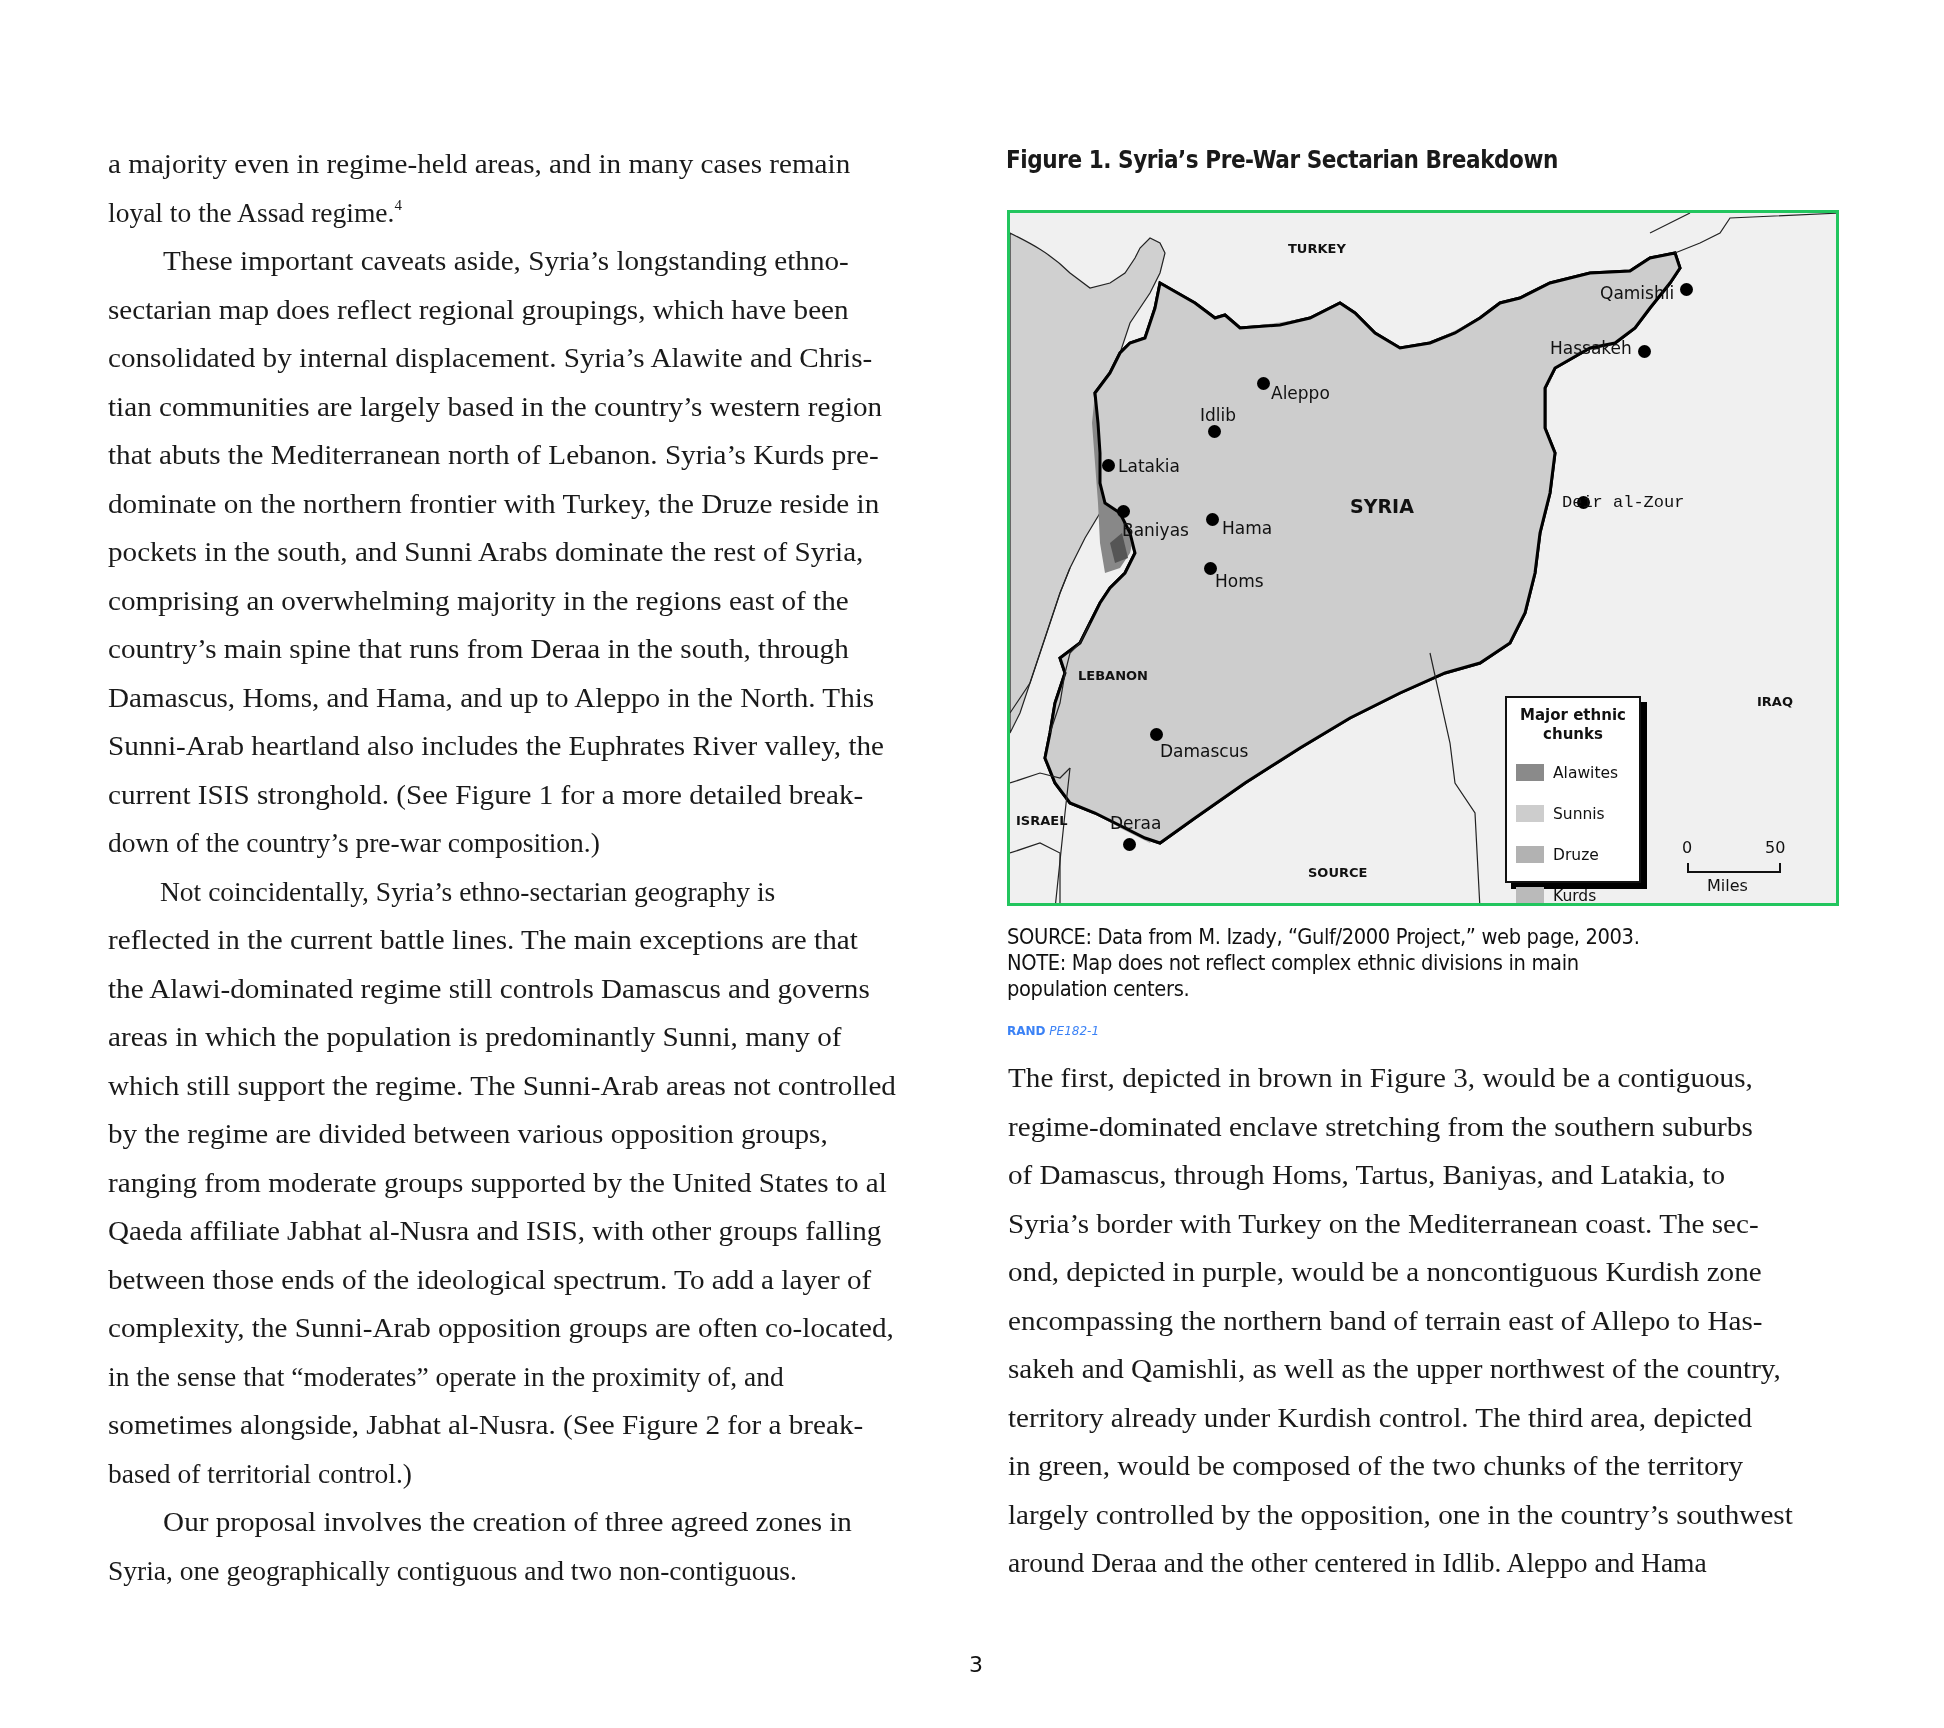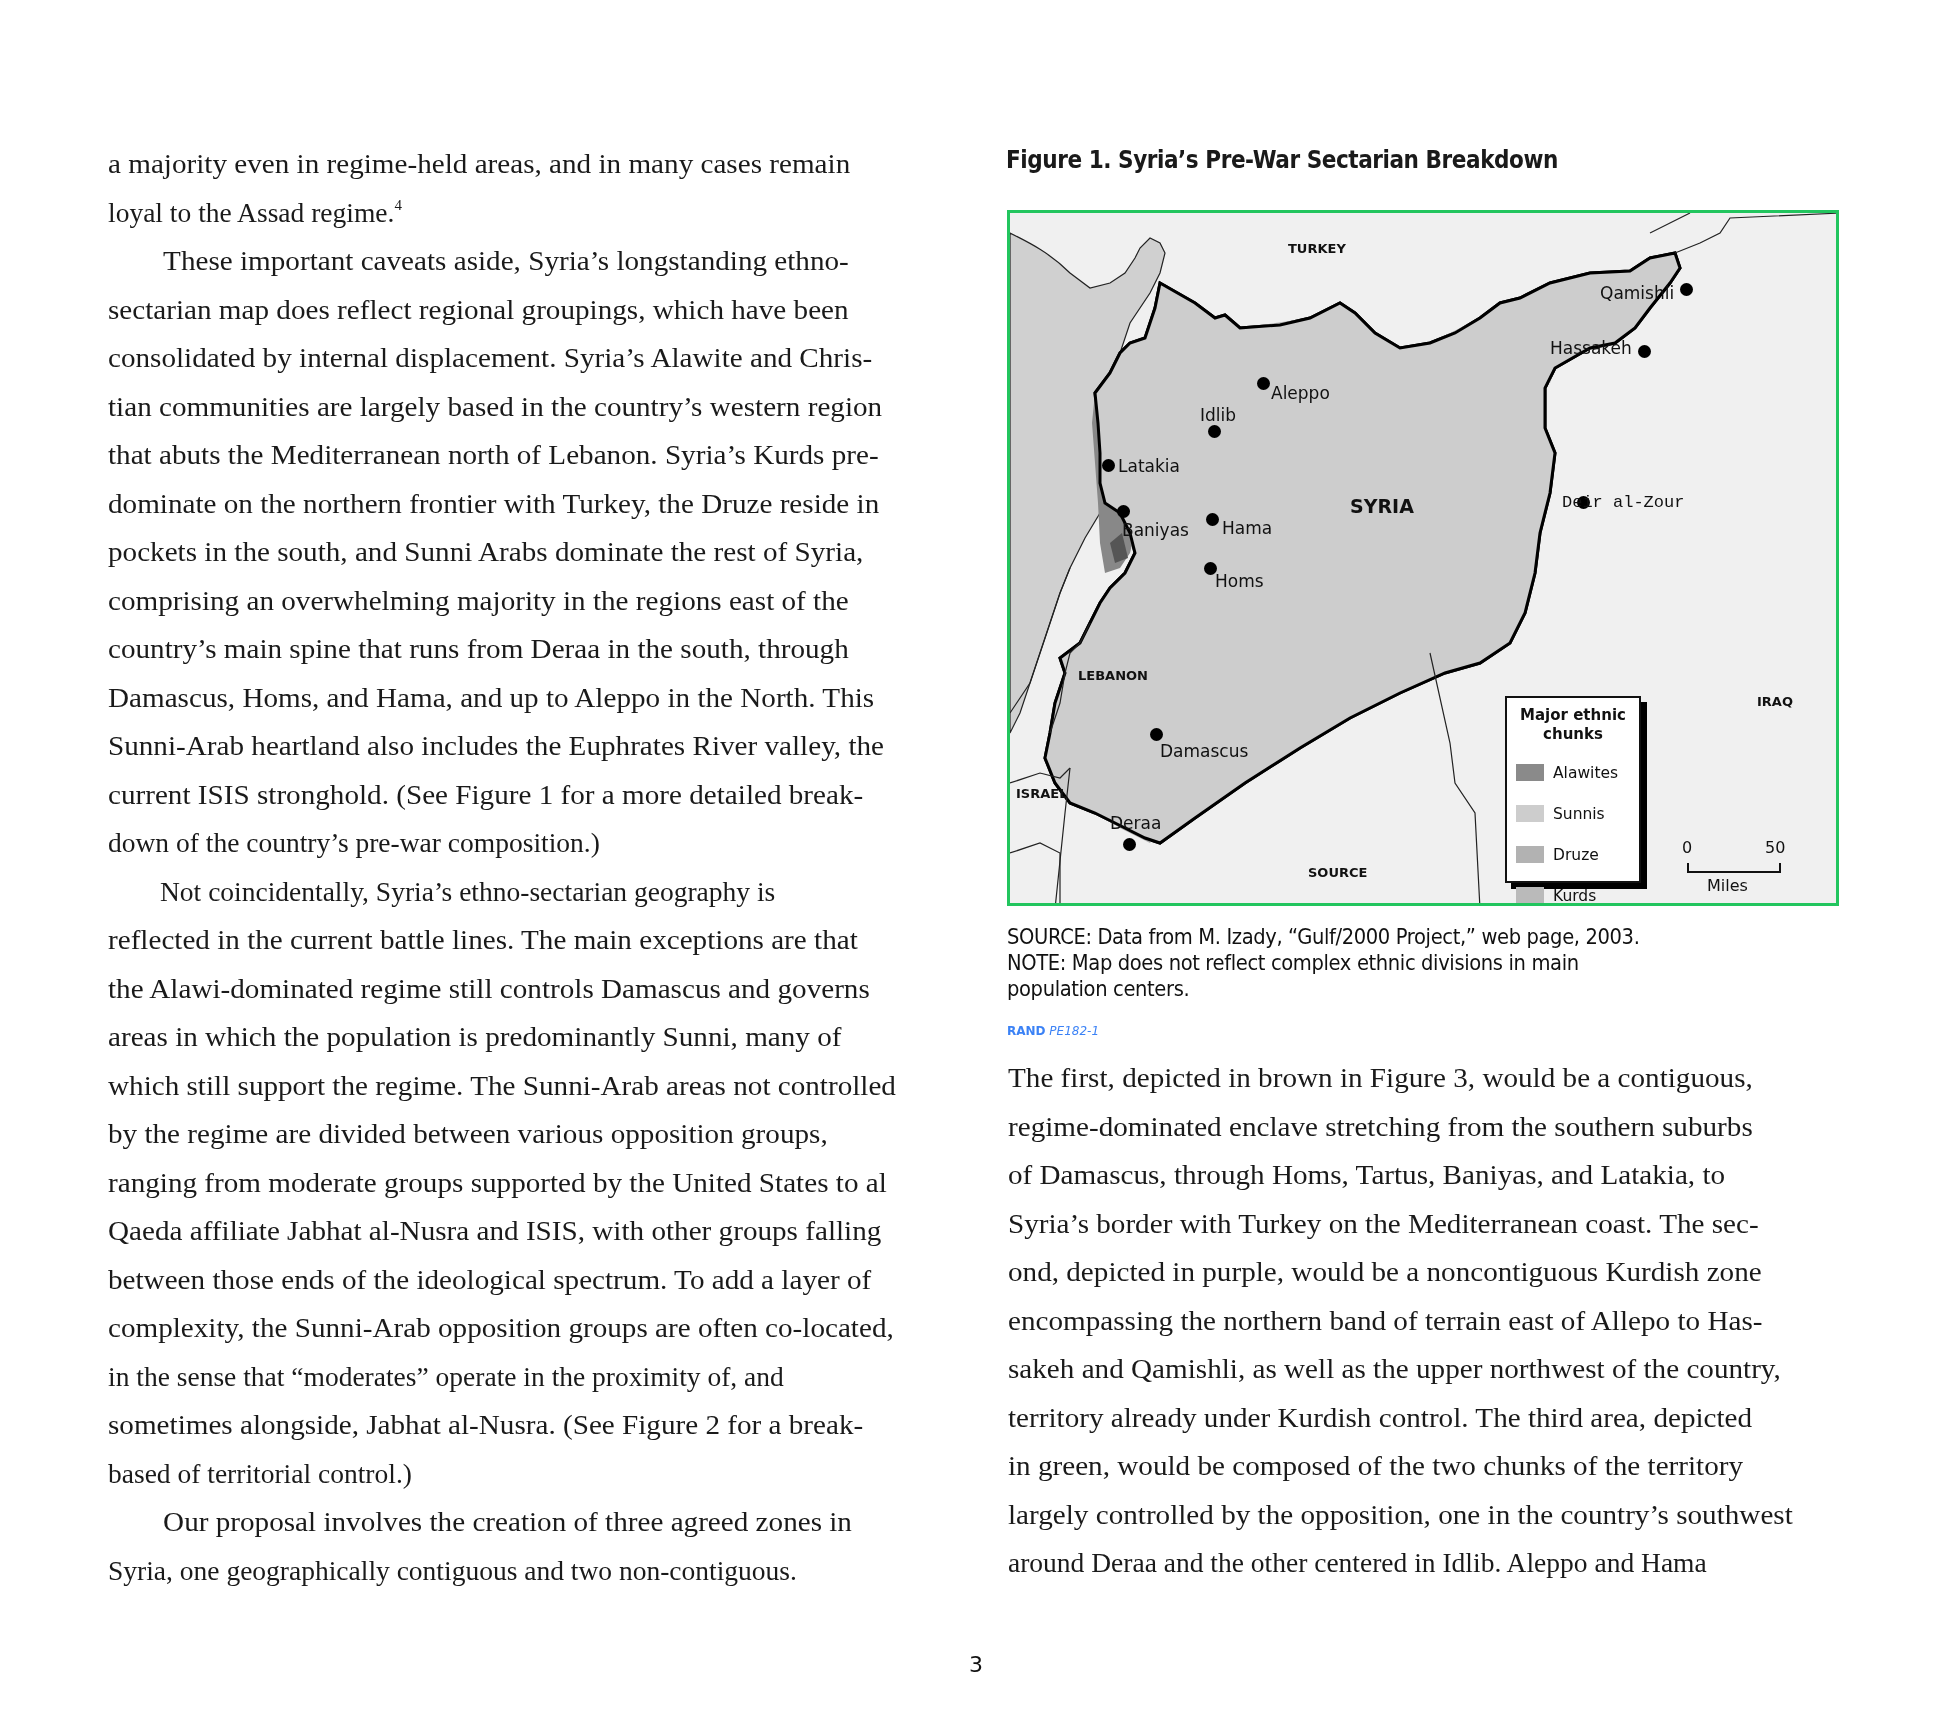"ISRAEL" div.map-label { top: 573px -> 600px }
